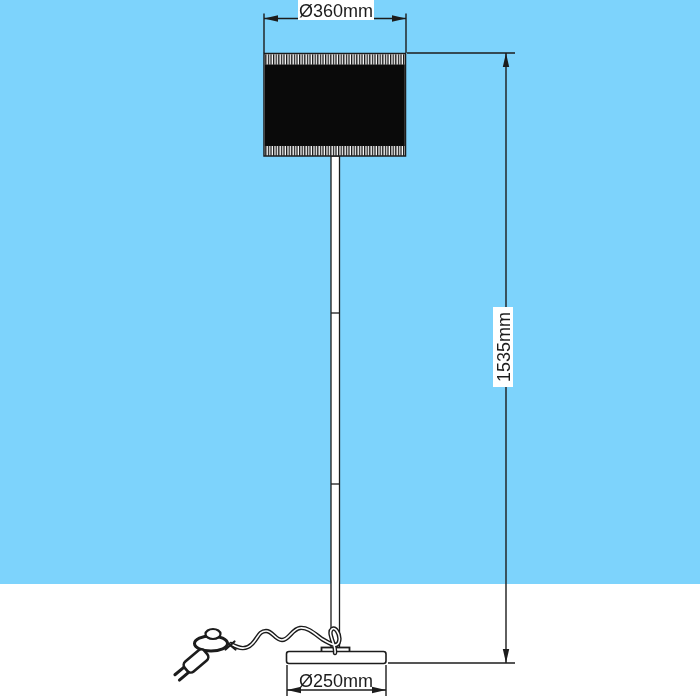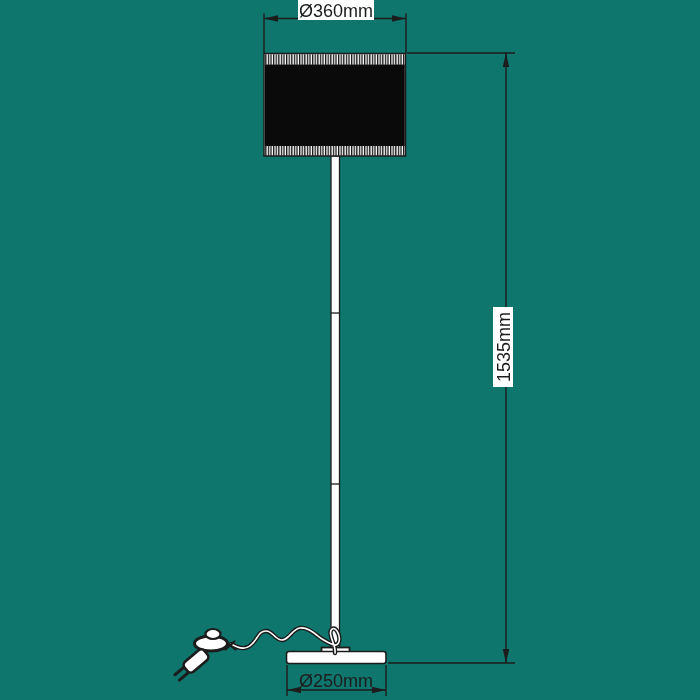"Ø360mm" .stage { background: #0f766e -> #7dd3fc; height: 700px -> 584px }
